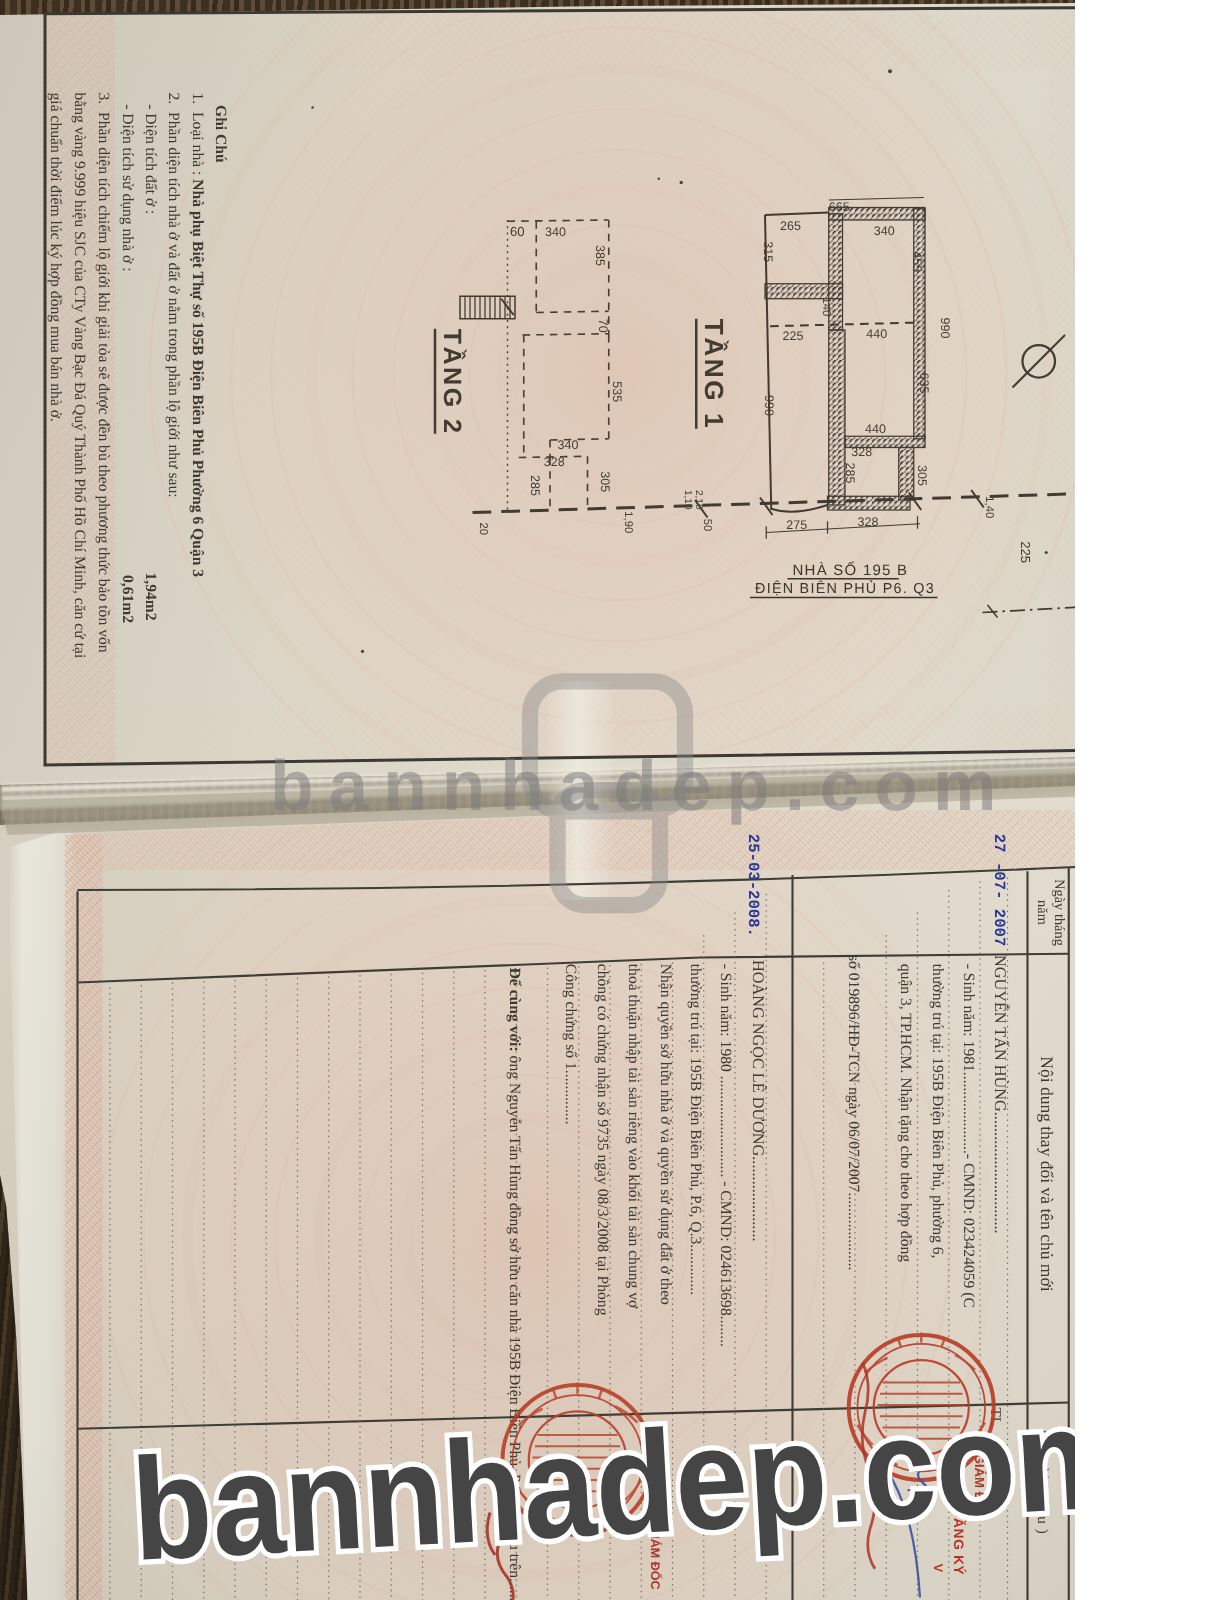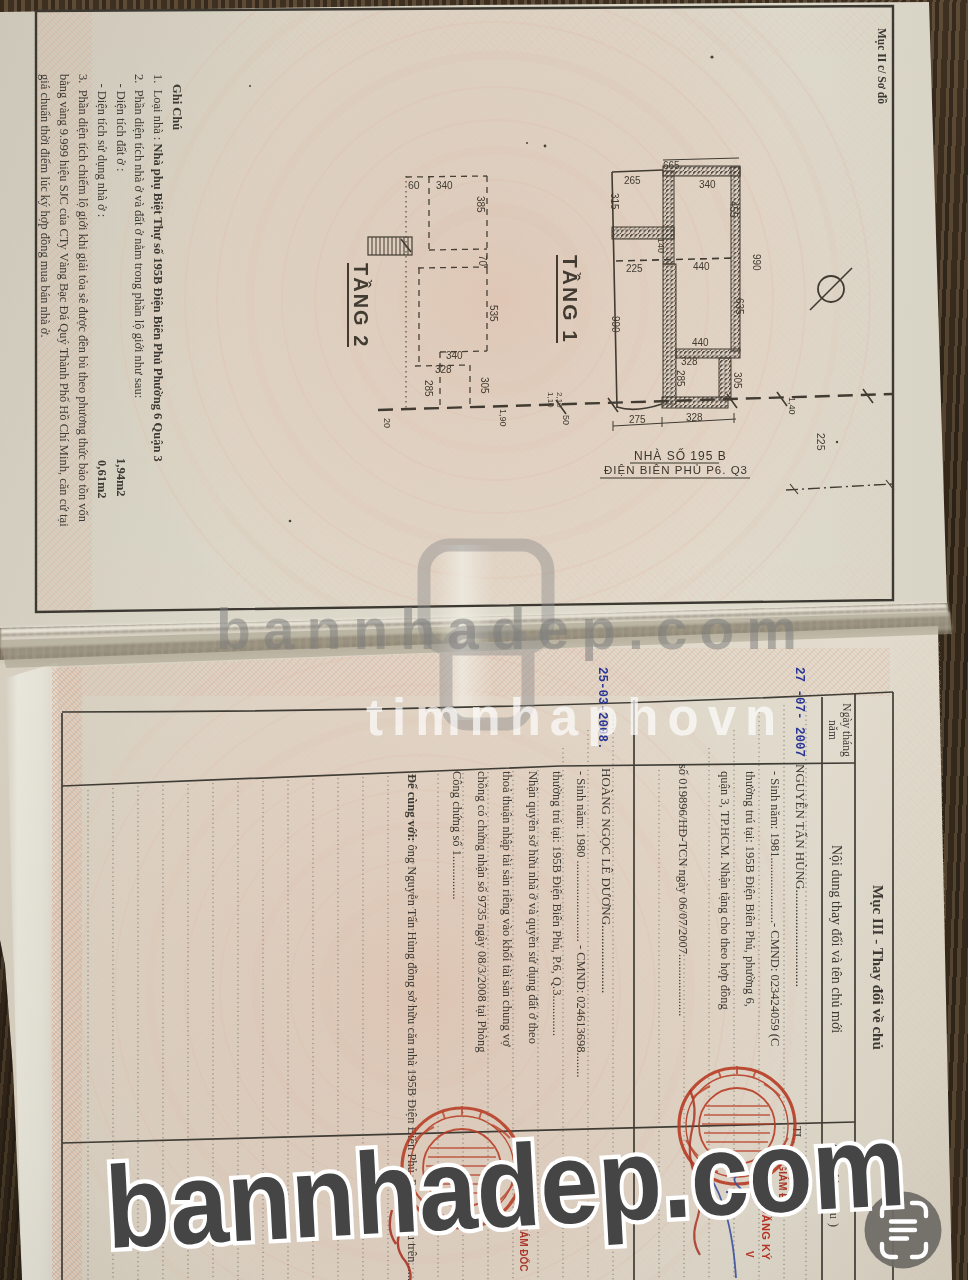"bannhadep.com" #c { width: 968px -> 860px }
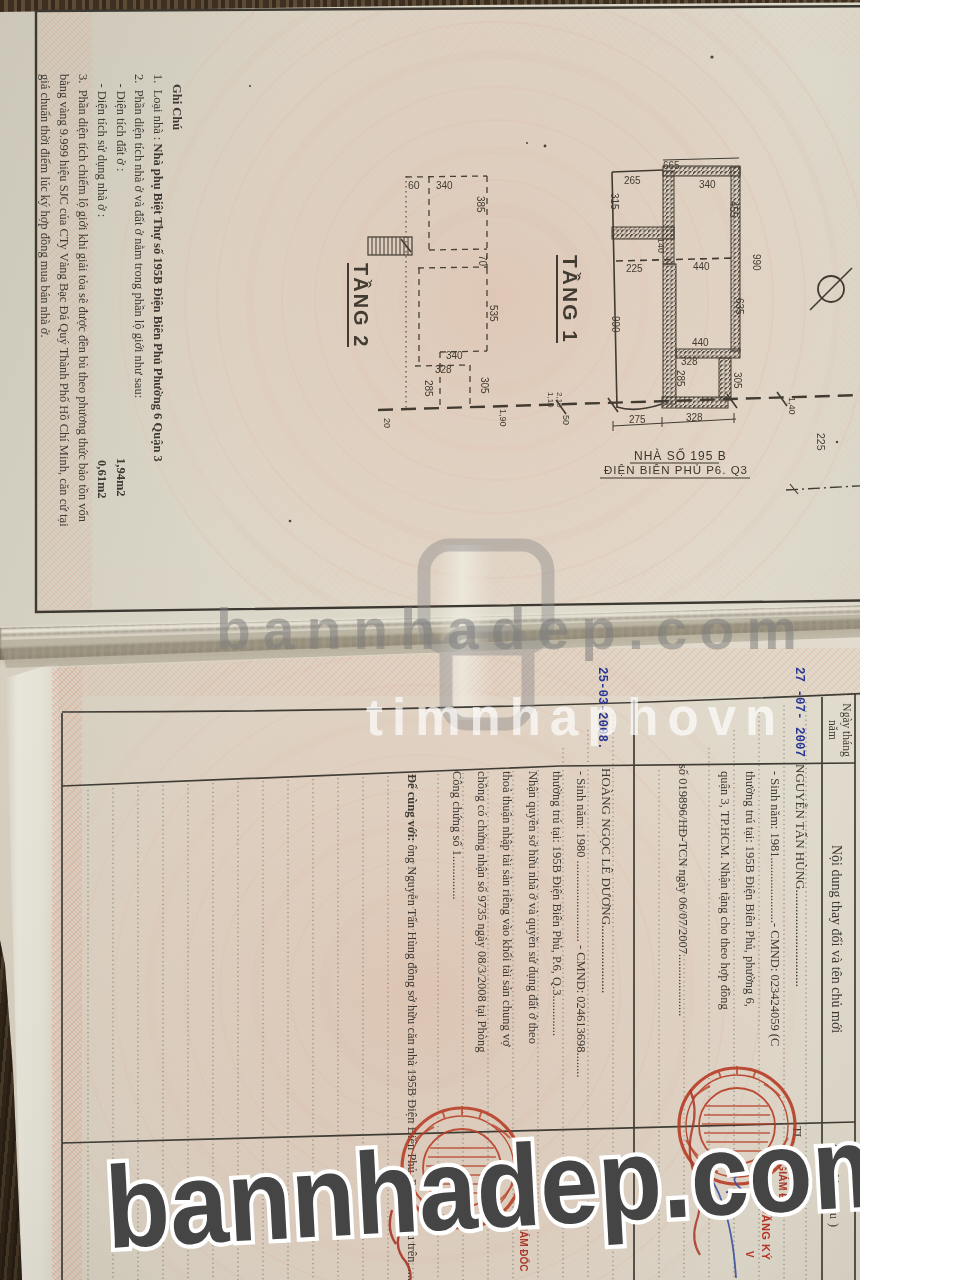"timnhaphovn" div.abs { html: <div>timnhaphovn</div> -> none }
